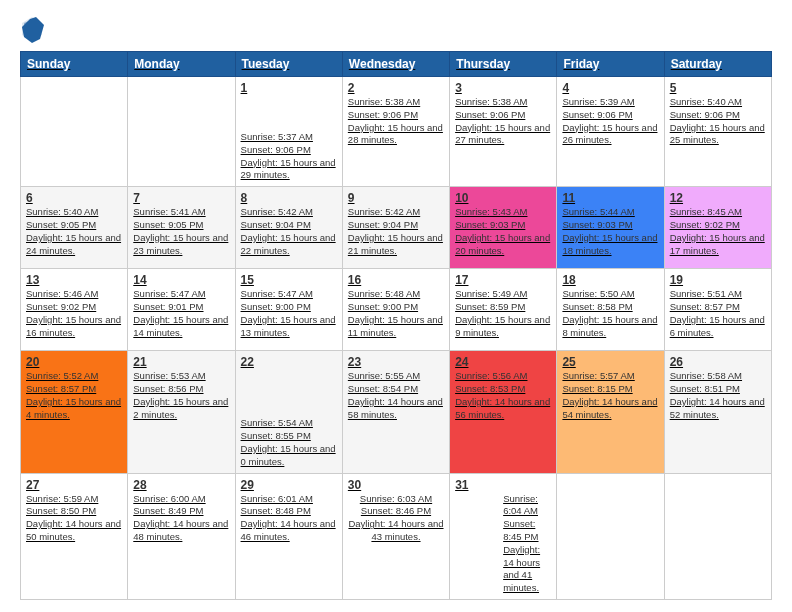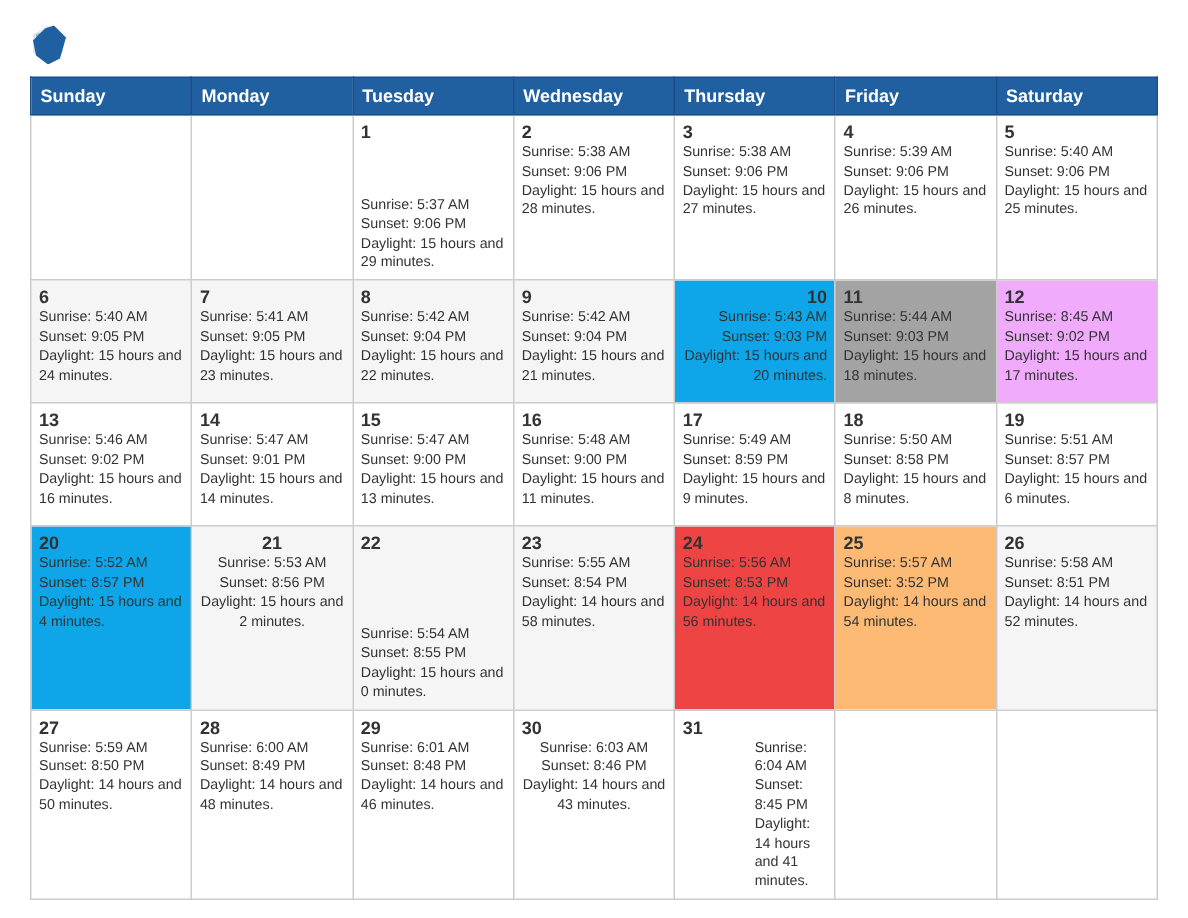"Sunday" .page { text-decoration: none -> underline }
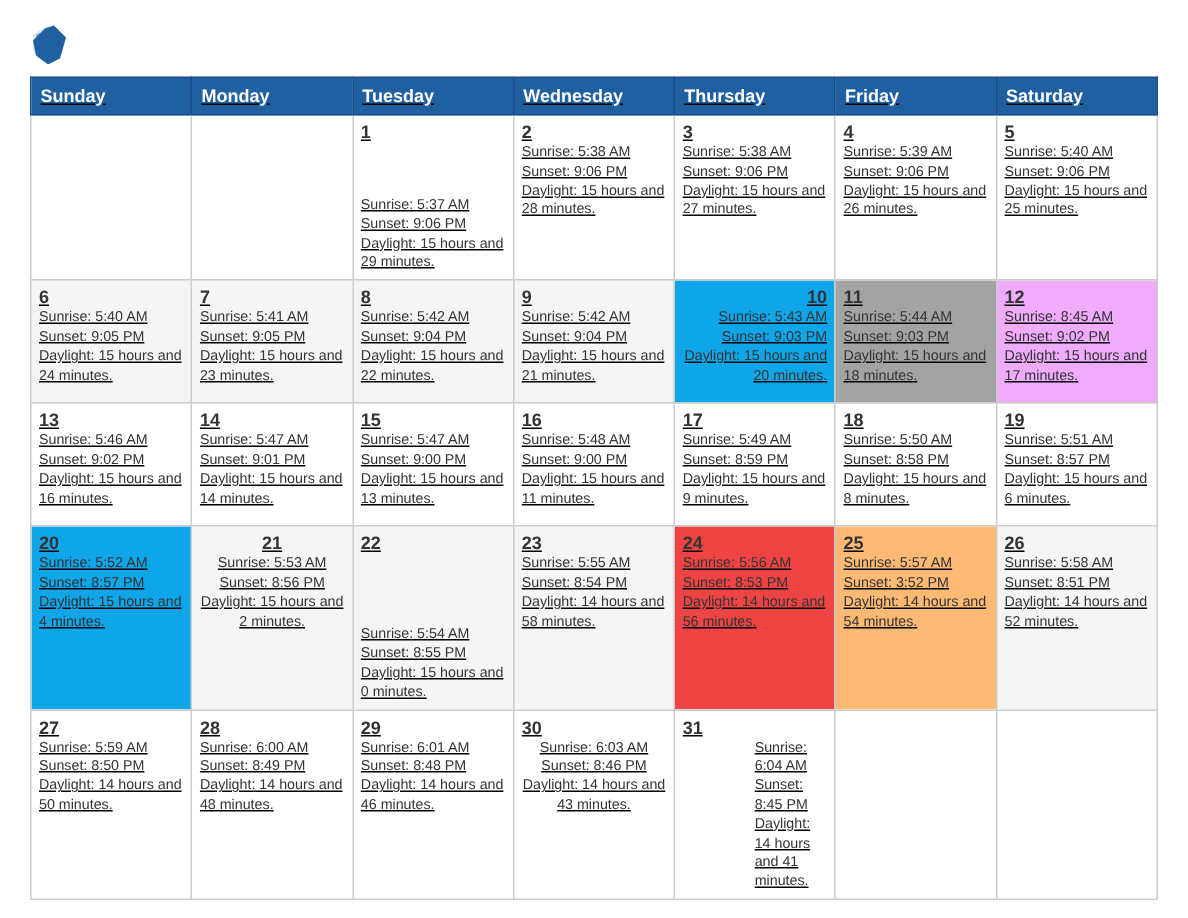"10" td { background: #0ea5e9 -> #ec4899; text-align: right -> none }
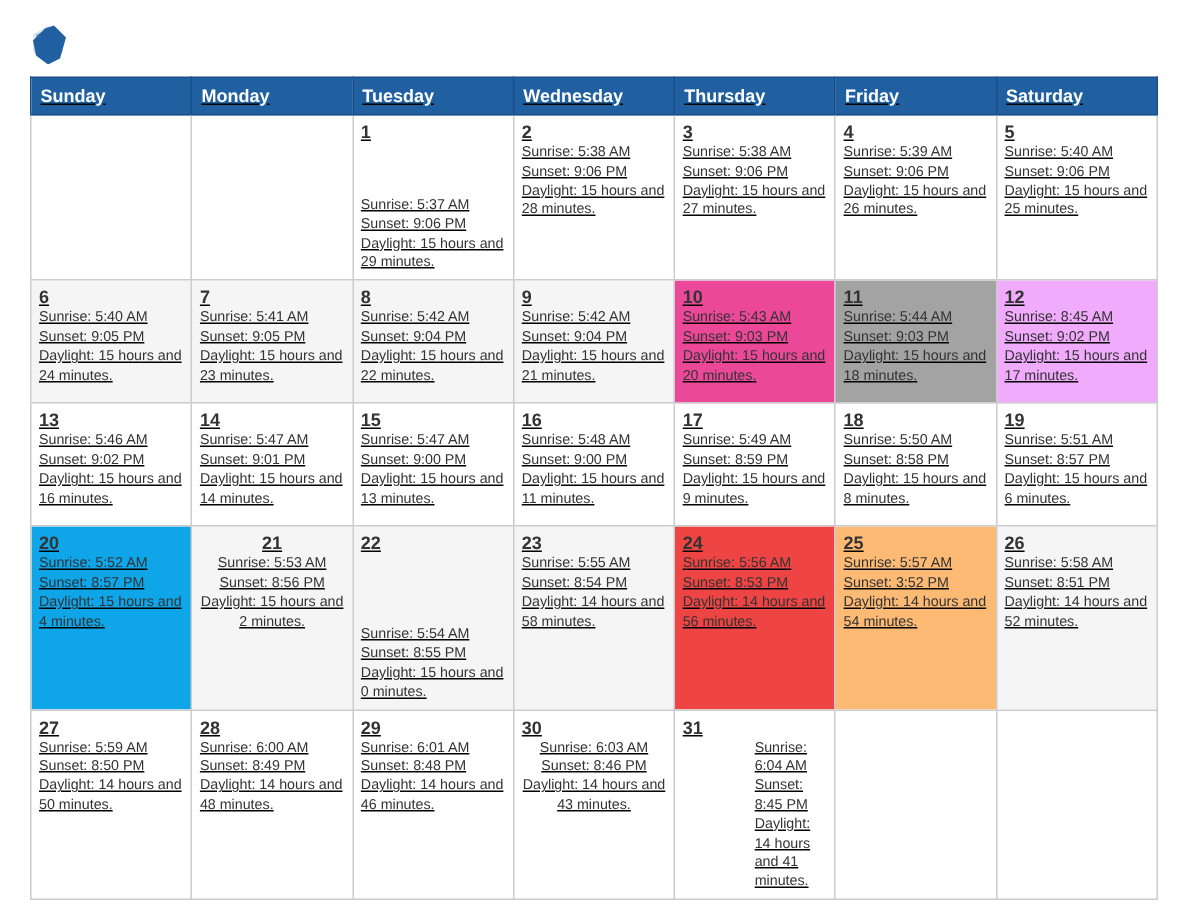"11" td { background: #a3a3a3 -> #3b82f6 }
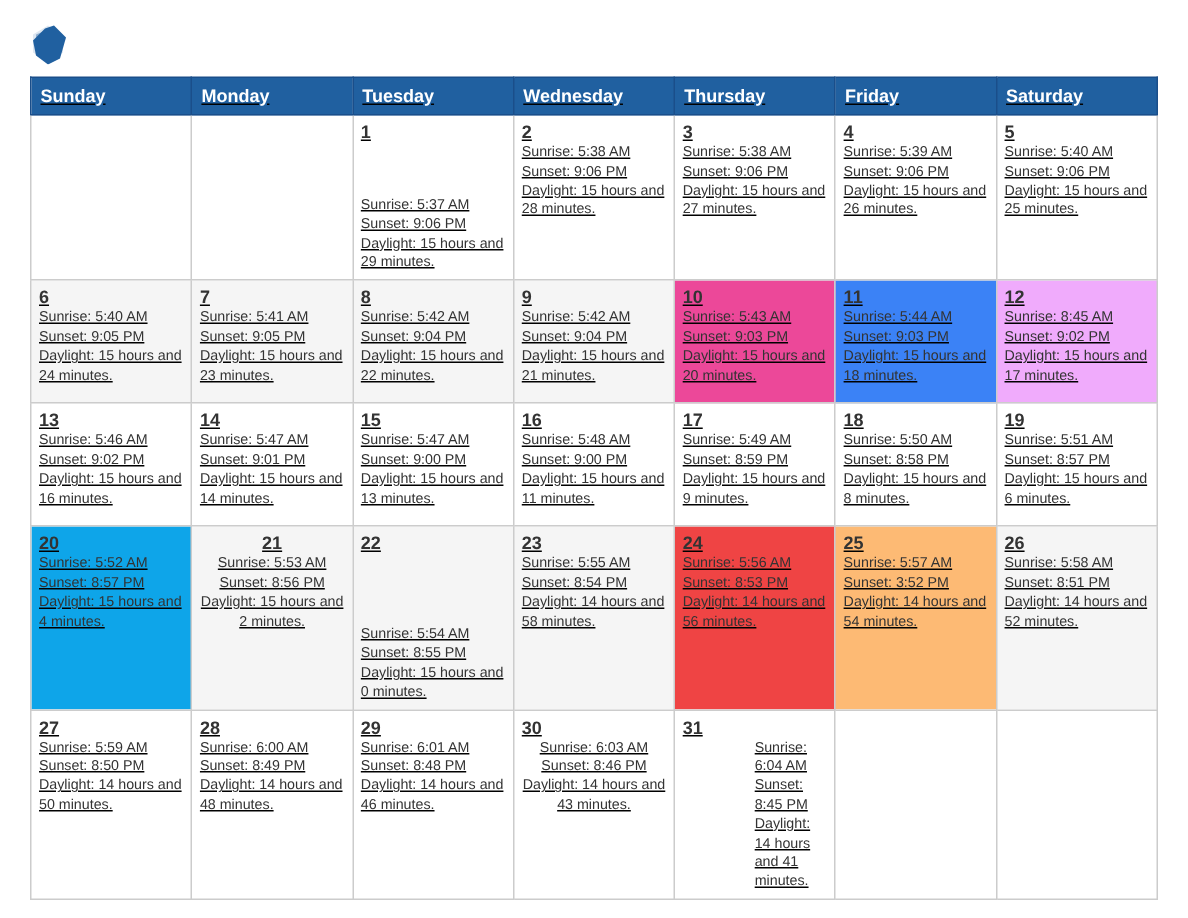"20" td { background: #0ea5e9 -> #f97316 }
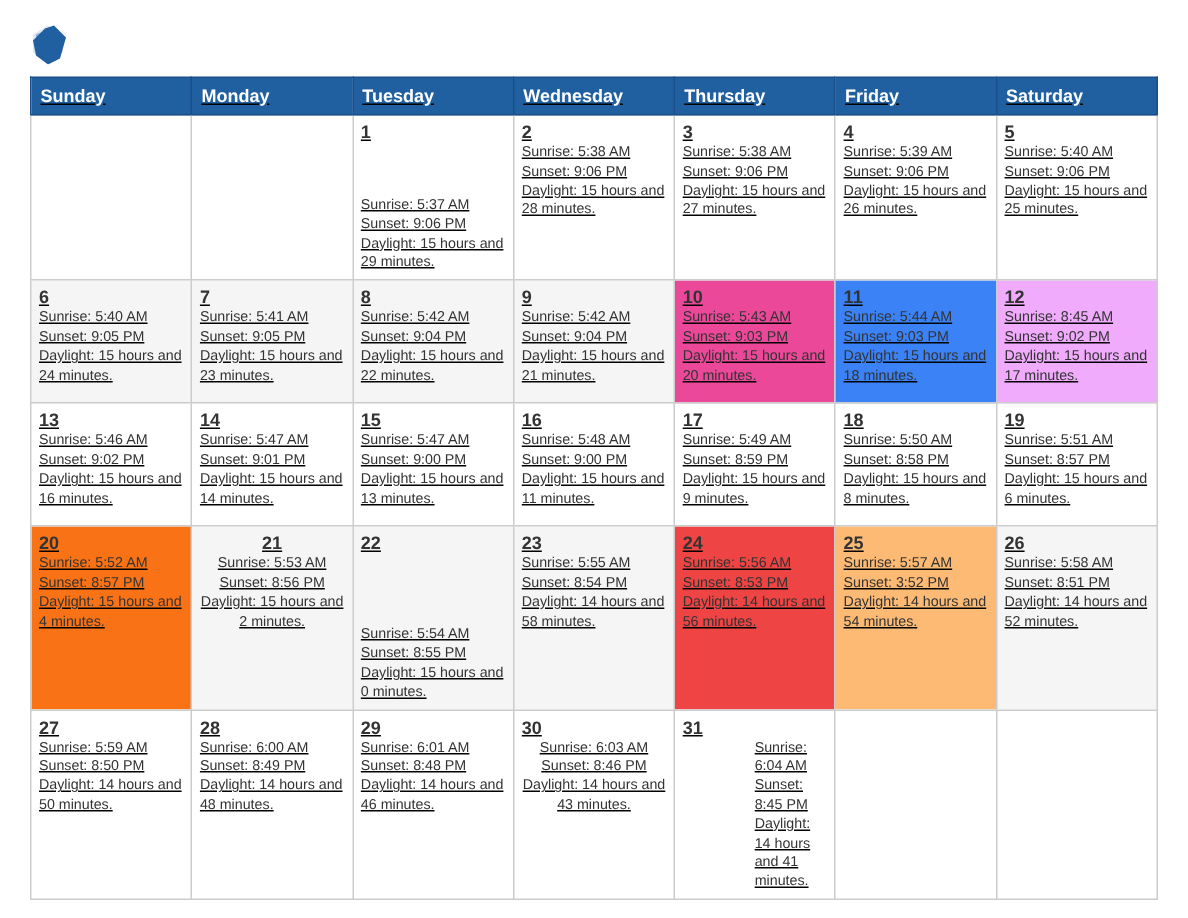"21" td { text-align: center -> none }
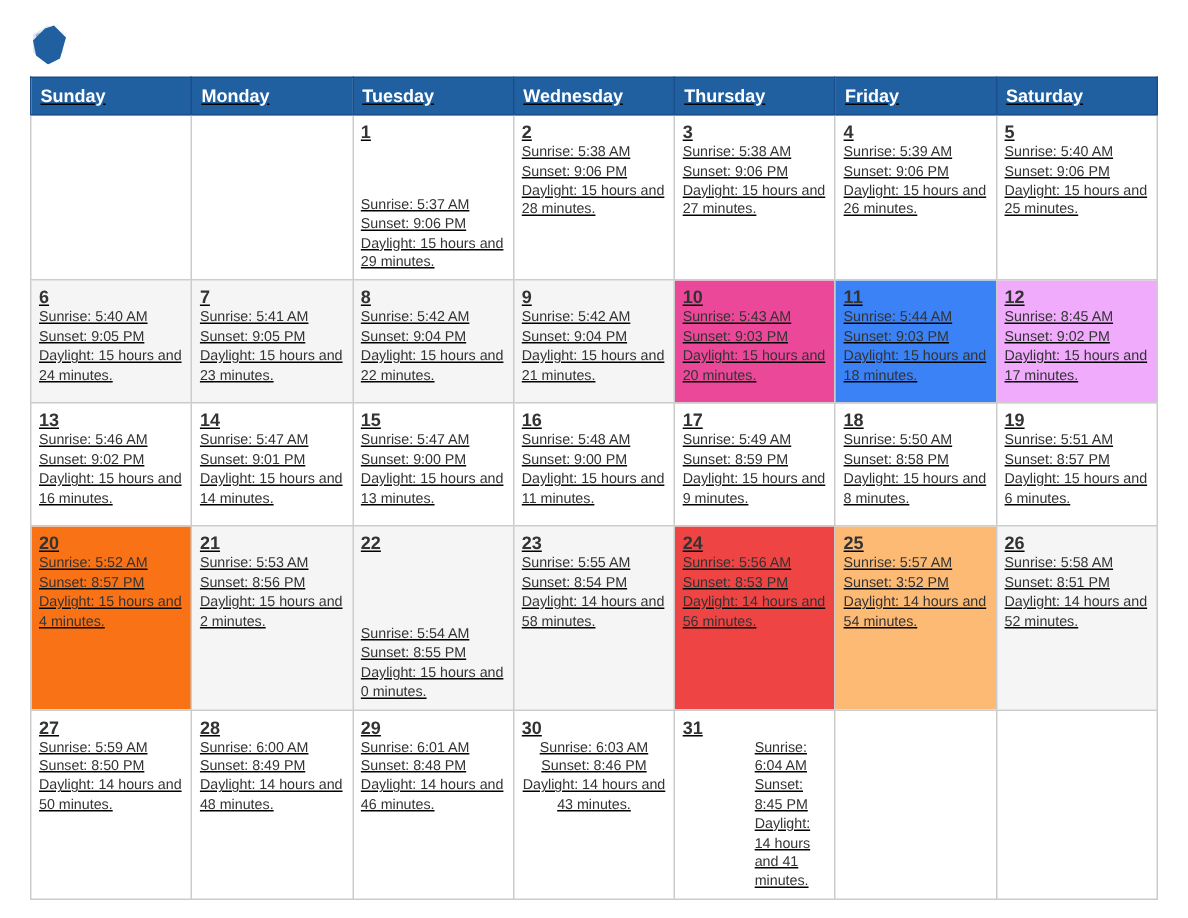"Sunrise: 5:57 AM" div.day-detail { text: 3:52 -> 8:15 }
